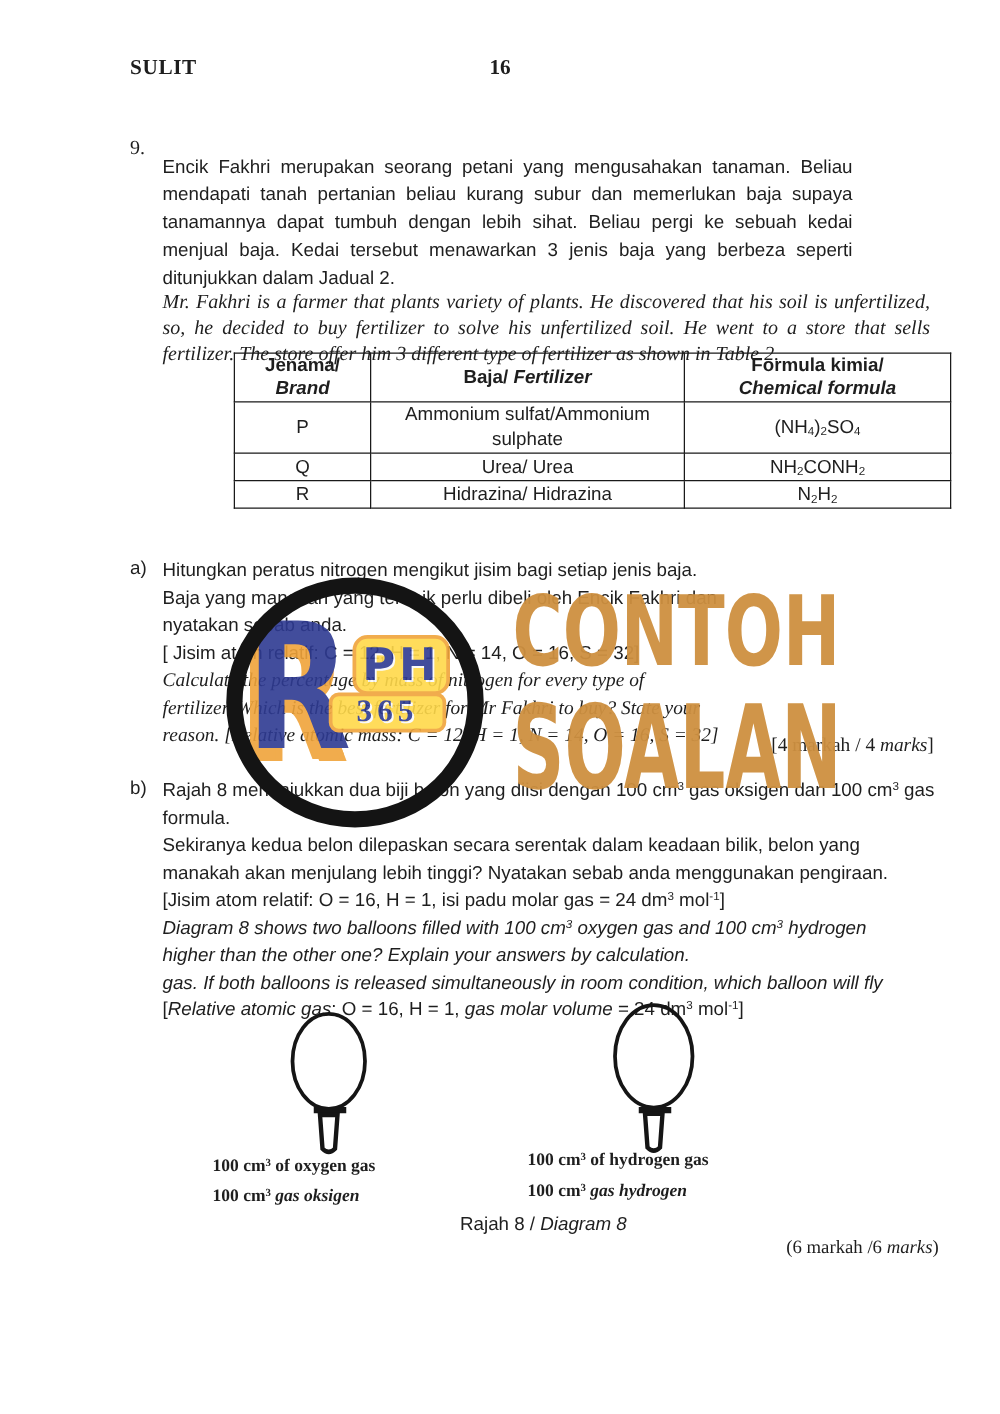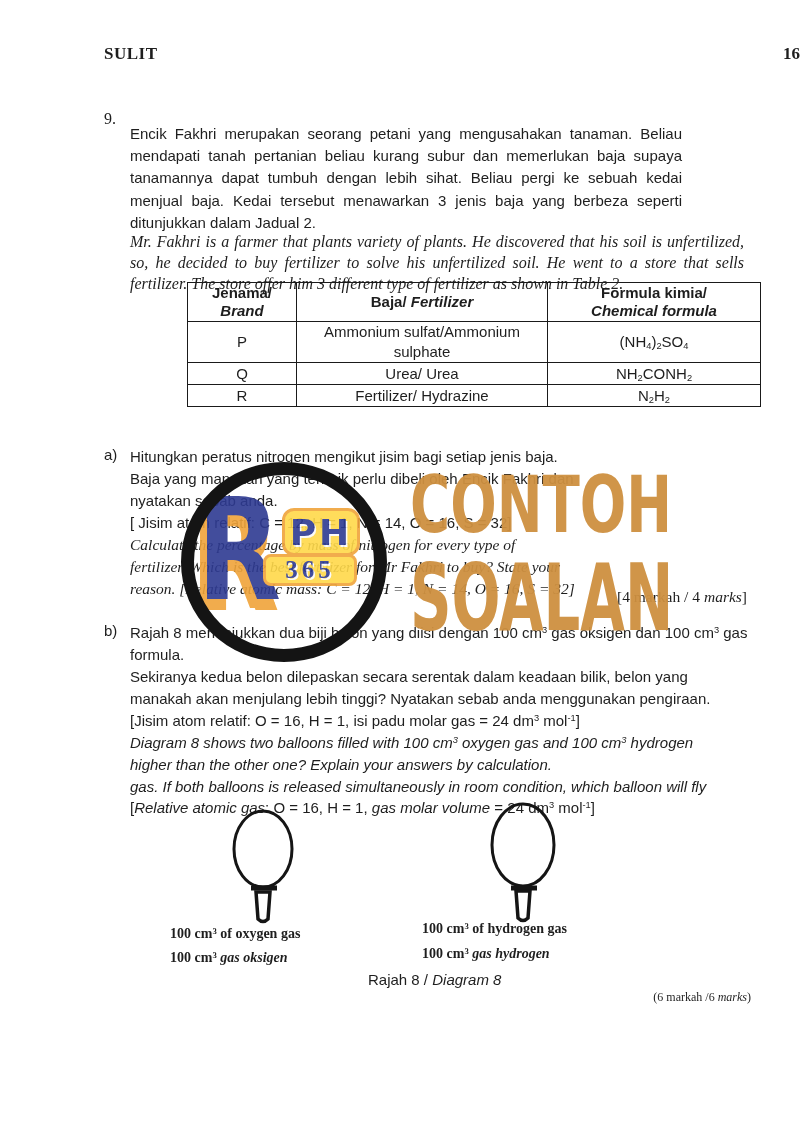"16" .pageno { text-align: right -> center }
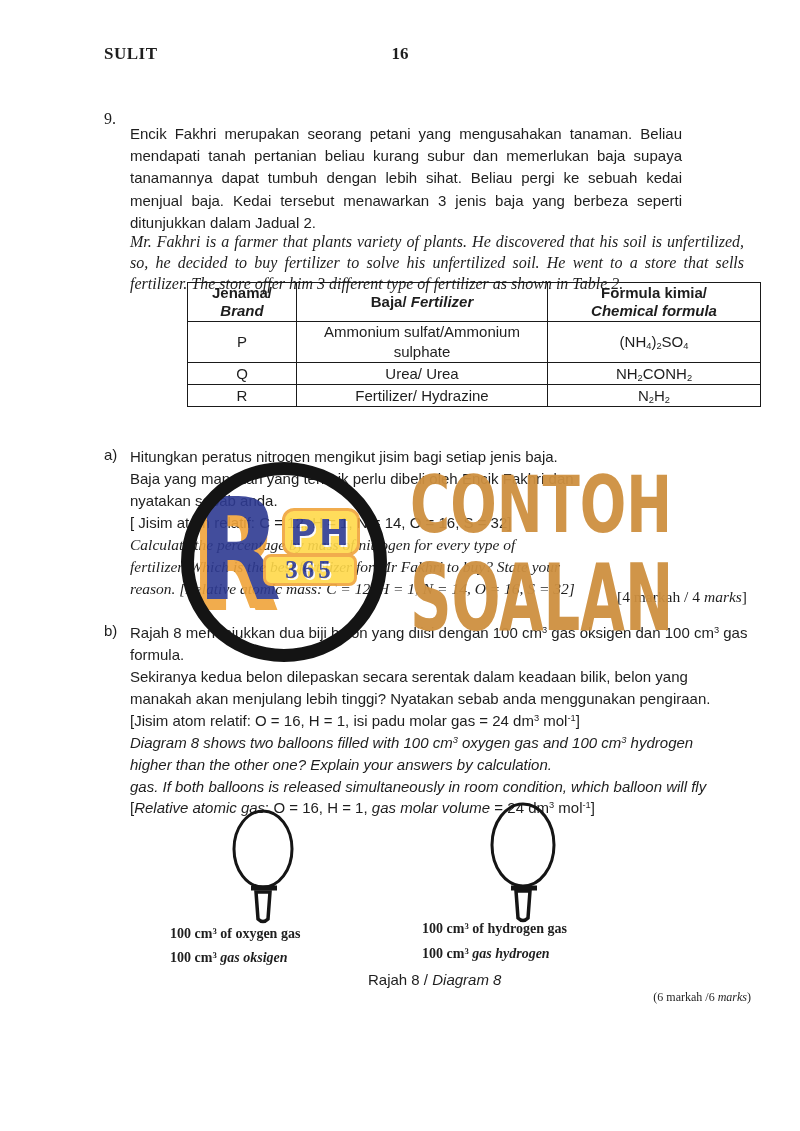"Fertilizer/ Hydrazine" td { text: Fertilizer/ Hydrazine -> Hidrazina/ Hidrazina }
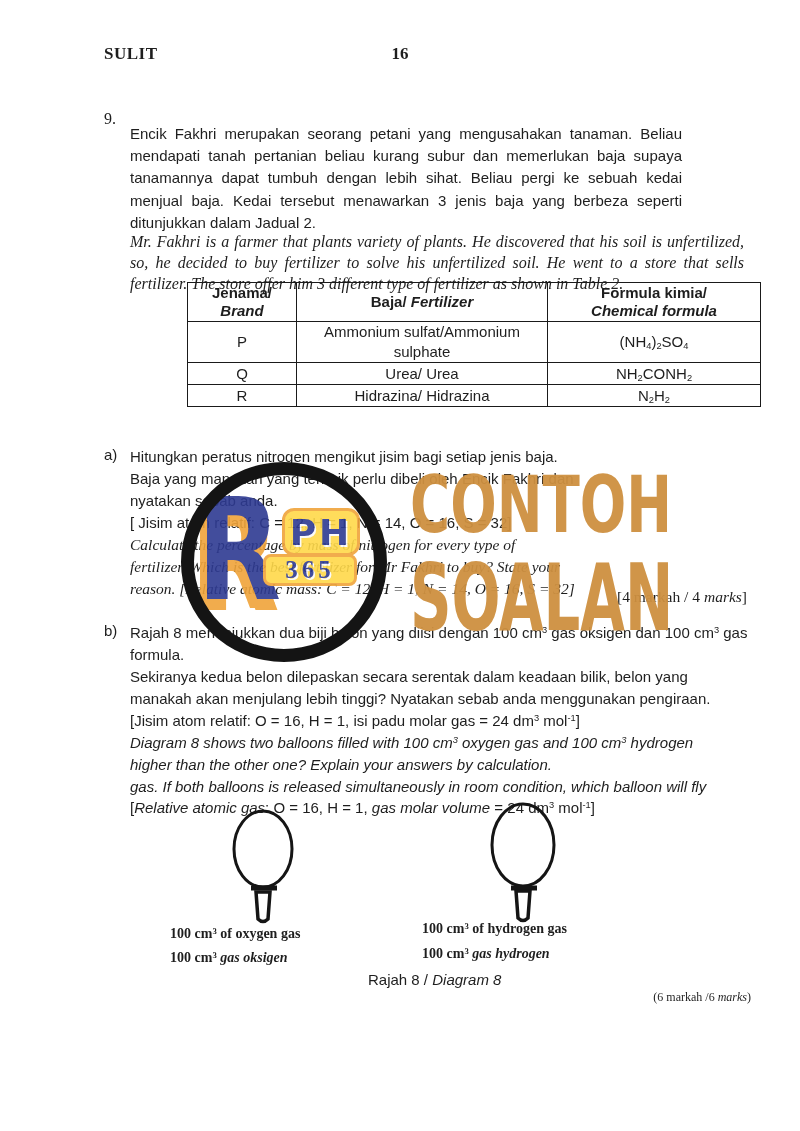"(6 markah /6 marks)" .b-marks { font-size: 12px -> 15px }
